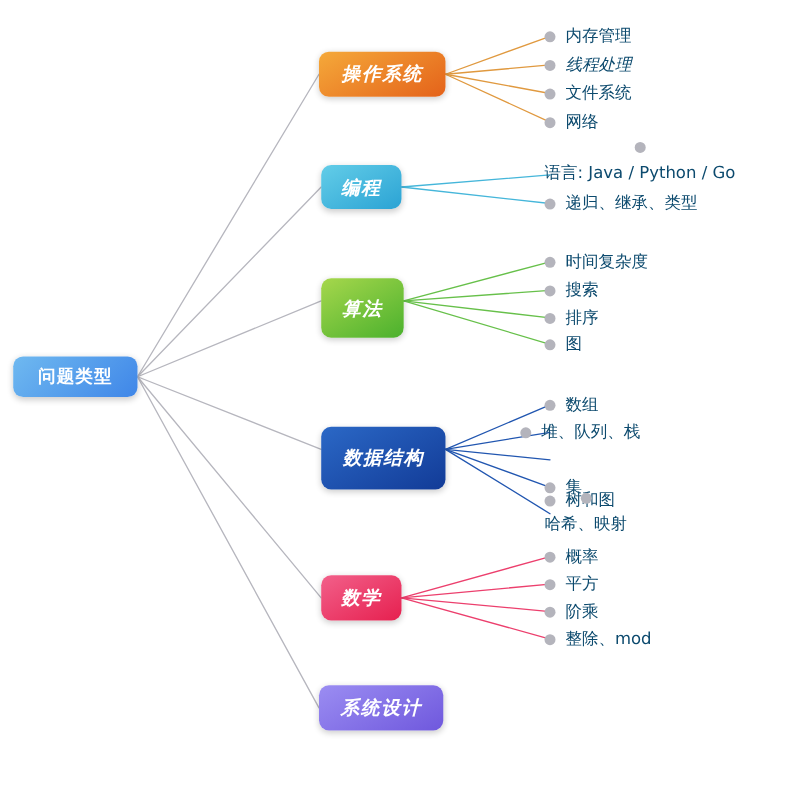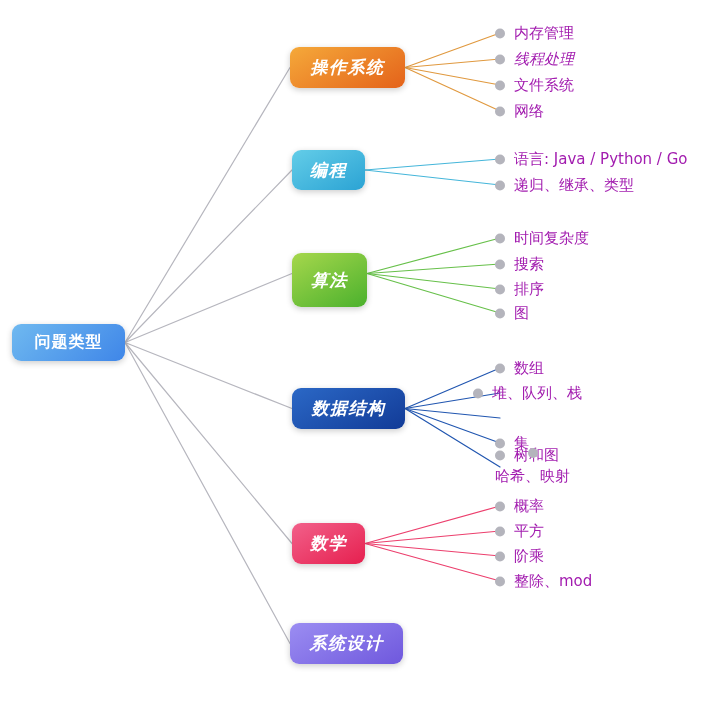"内存管理" .leaf-label { color: #a21caf -> #0c4a6e }
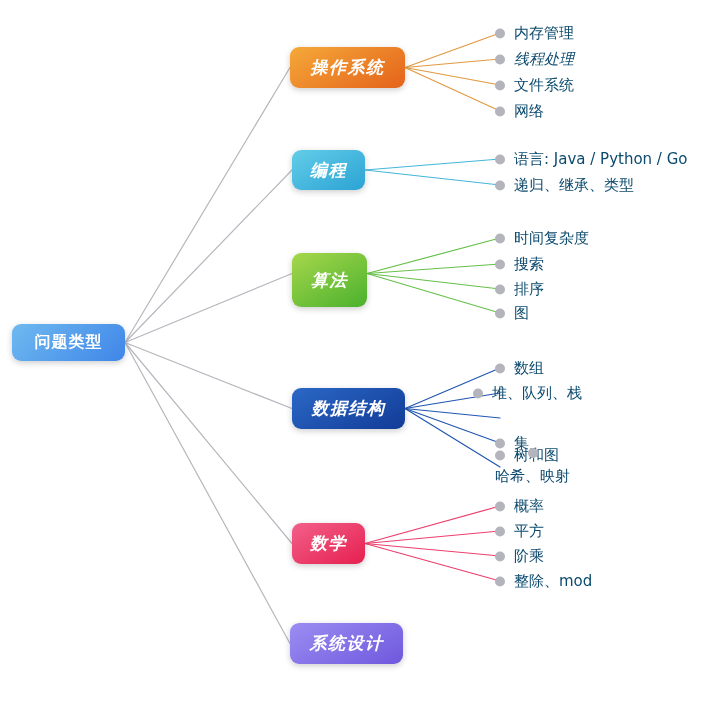"语言: Java / Python /" div.leaf { flex-direction: none -> column; top: 159px -> 148px }
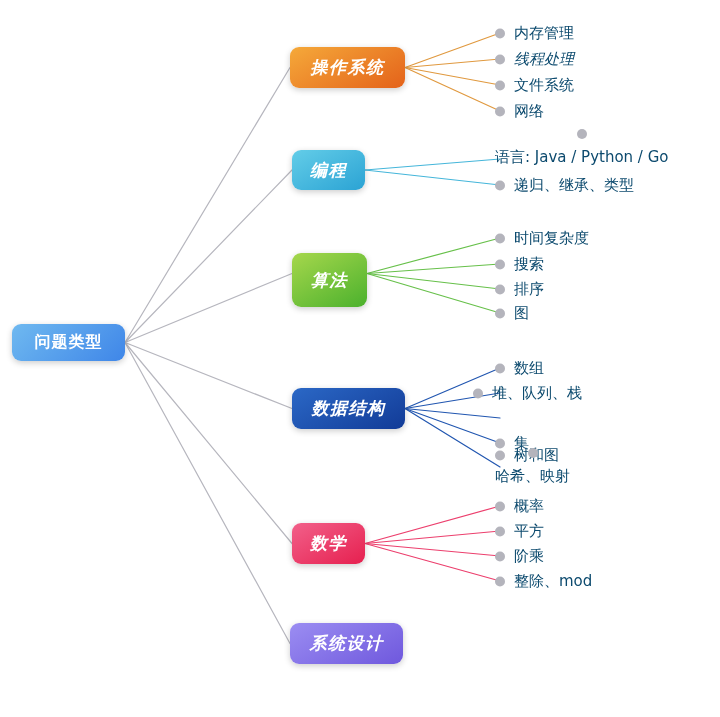"数据结构" div.node { height: 41px -> 57px }
